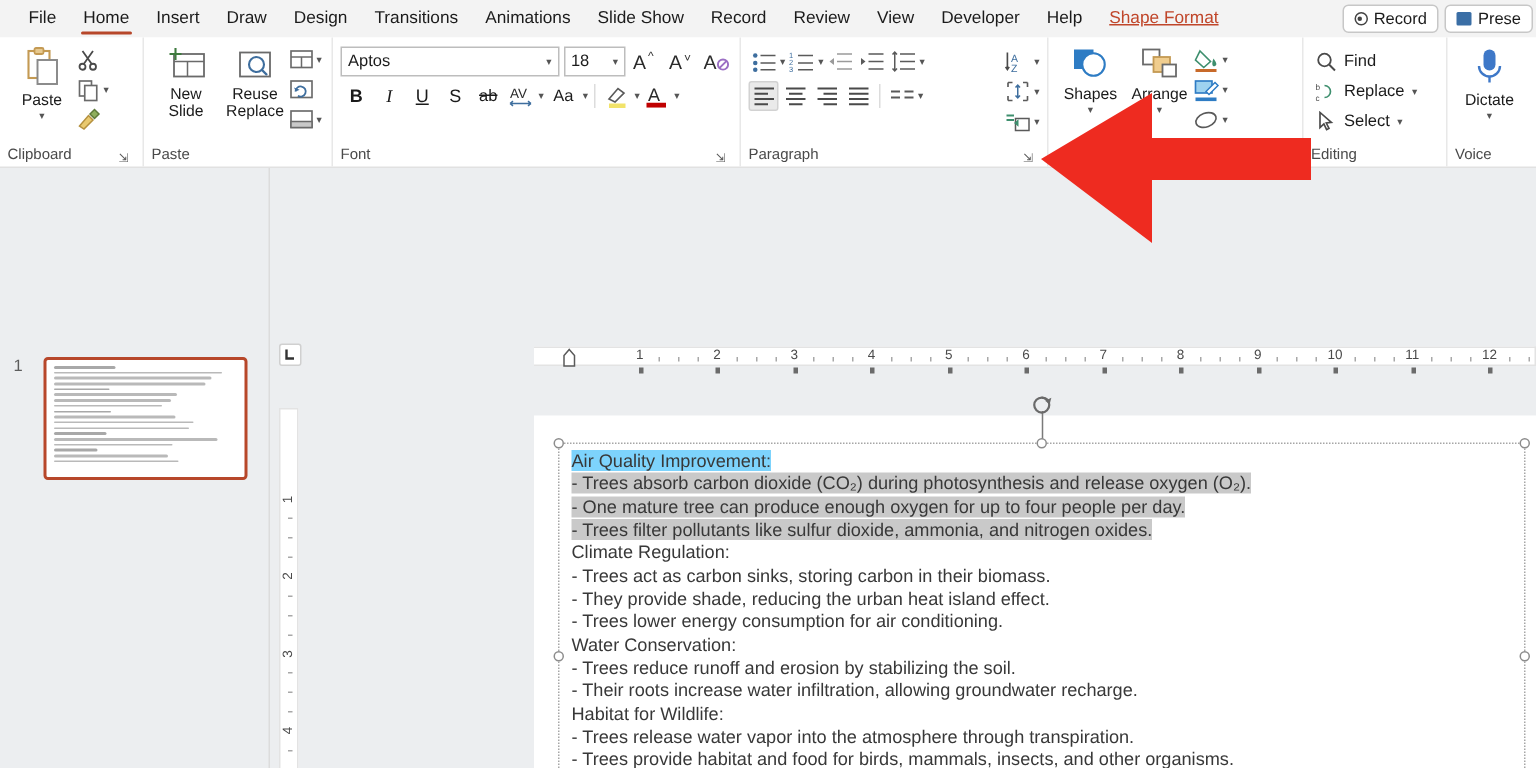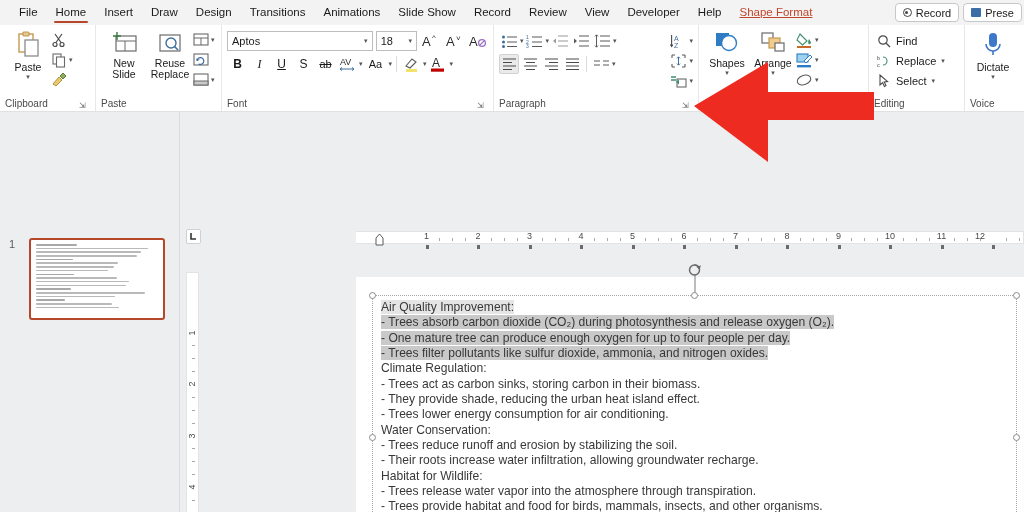"12" span.num { left: 624px -> 637px }
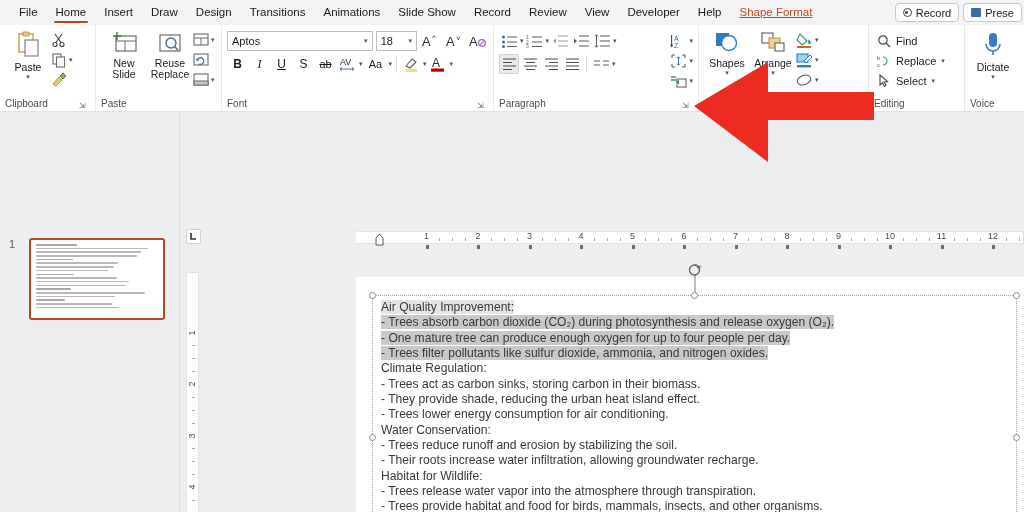"Air Quality Improvement:" span.hl { background: #e5e5e5 -> #7dd3fc }
